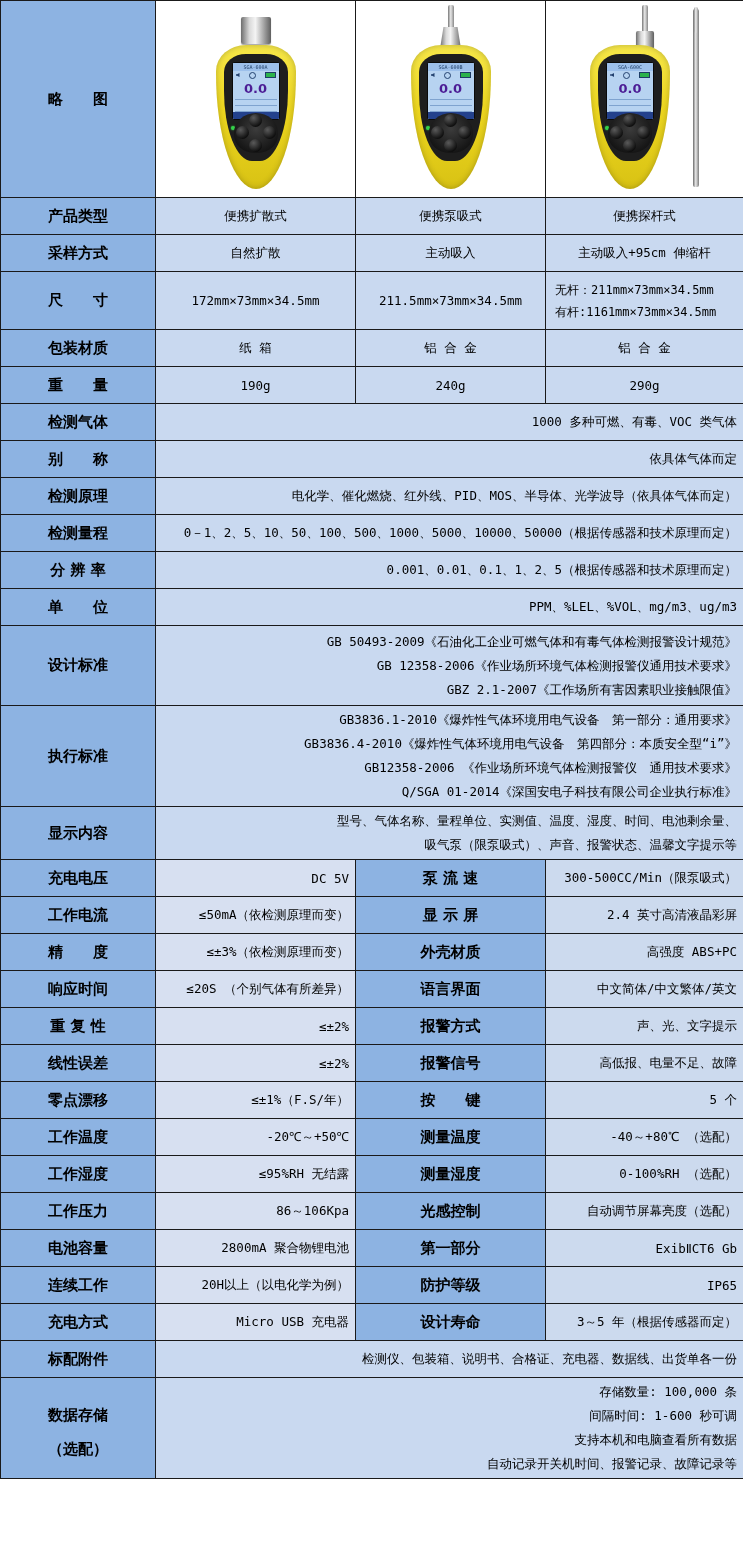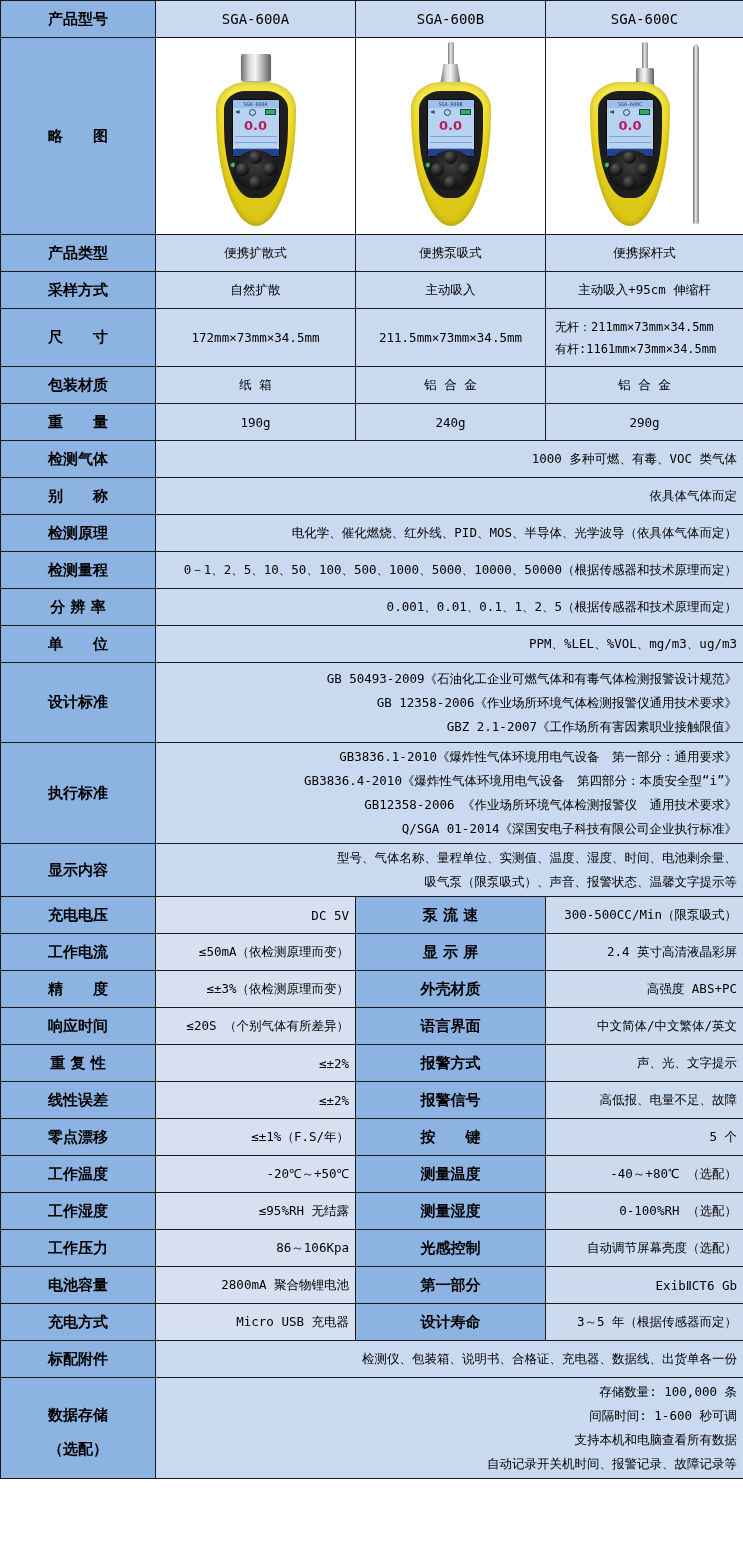"产品型号" tr.h37 { html: <tr> <td>产品型号</td> <td>SGA-600A</td> <td>SGA-600B</td> <td>SGA-600C</td> </tr> -> none }
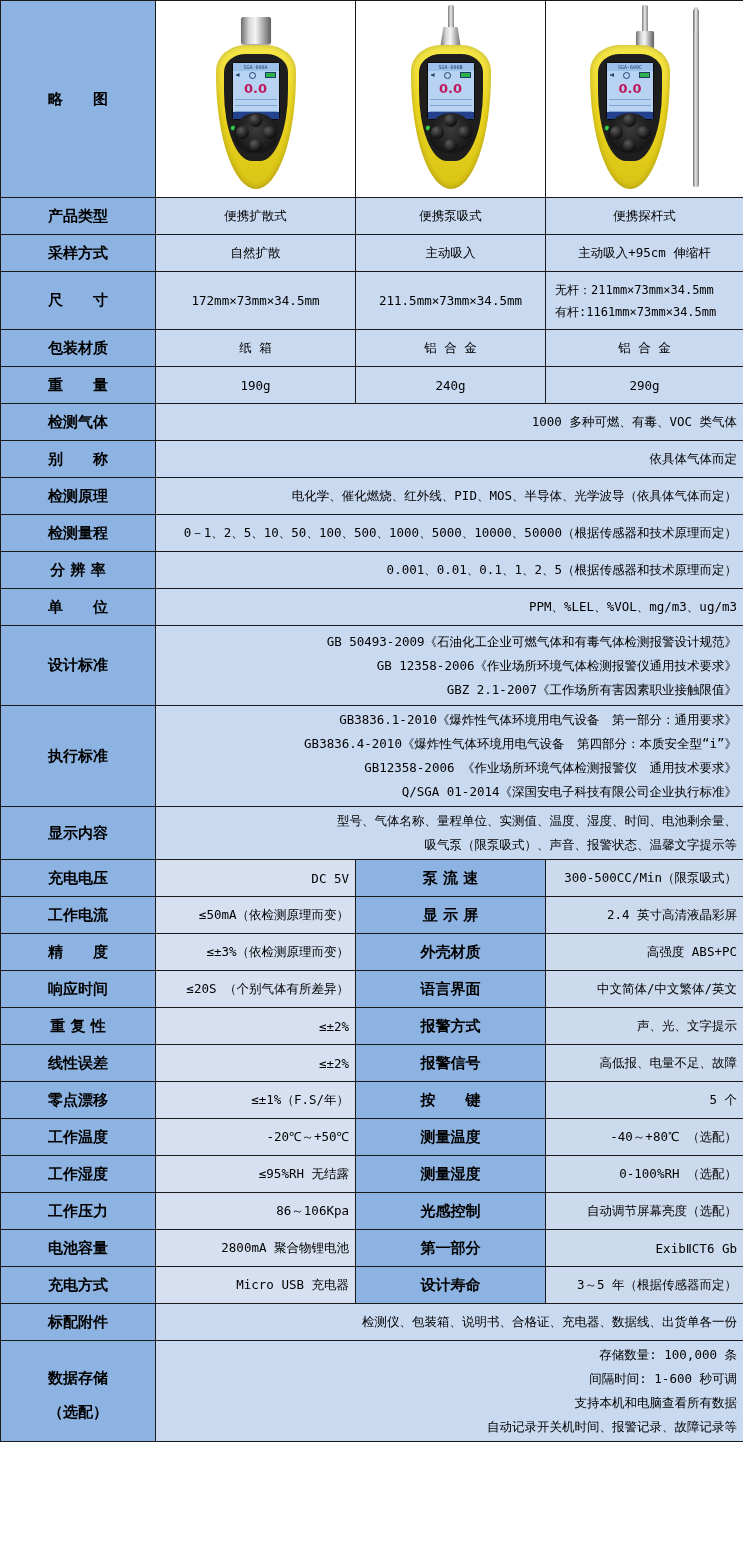"0.0" .scr-val { color: #be185d -> #4c1d95 }
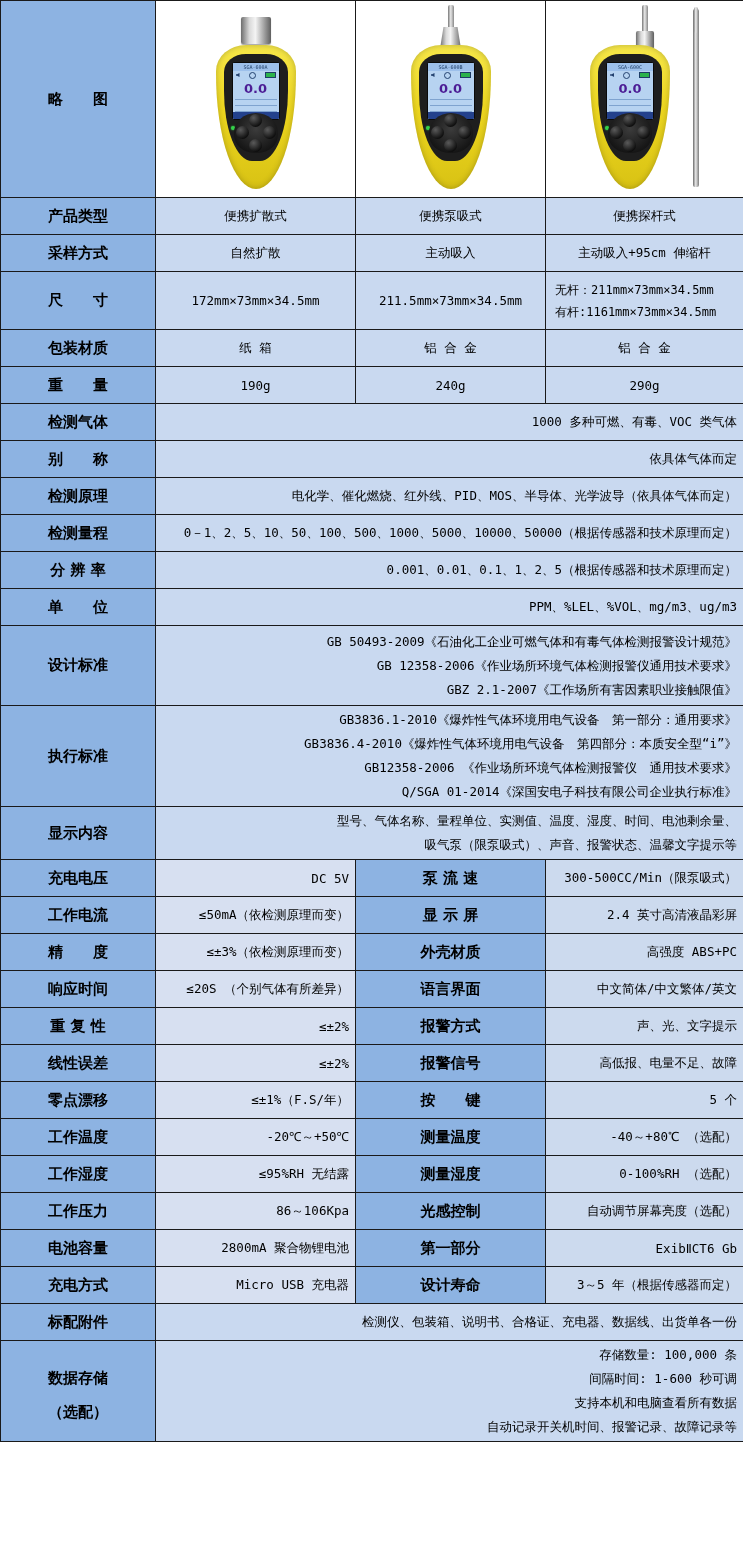"连续工作" tr.h37 { html: none -> <tr> <td>连续工作</td> <td>20H以上（以电化学为例）</td> <td>防护等级</td> <td>IP65</td> </tr> }
